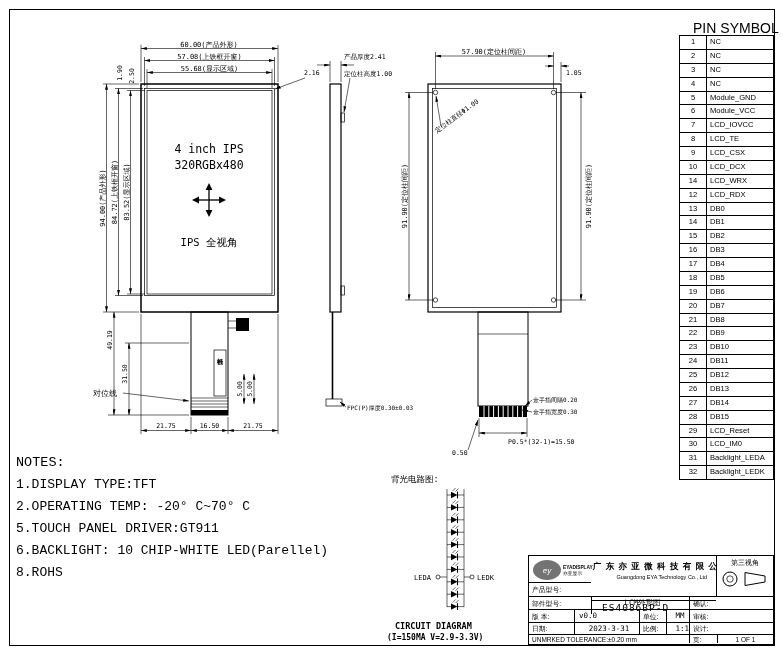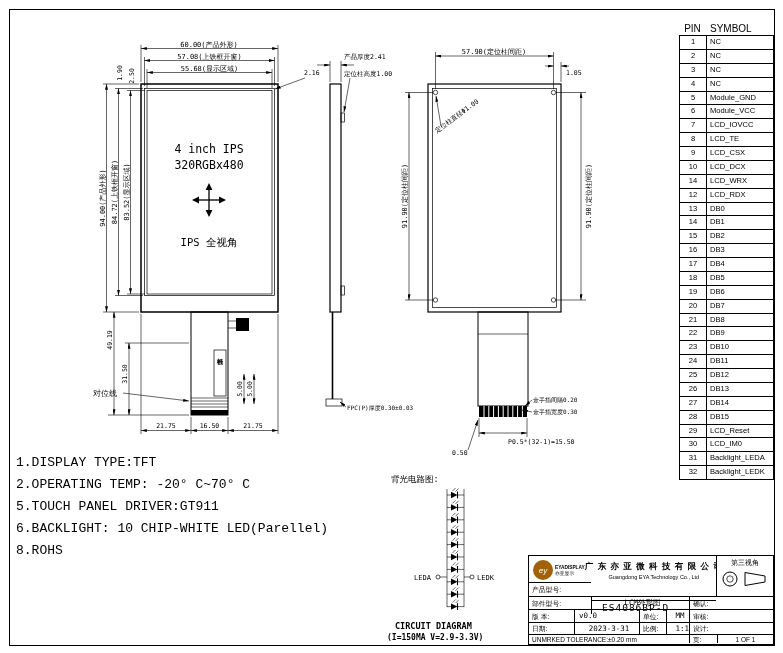"PIN" .pin-head { font-size: 10px -> 14px; margin-left: none -> 14px }
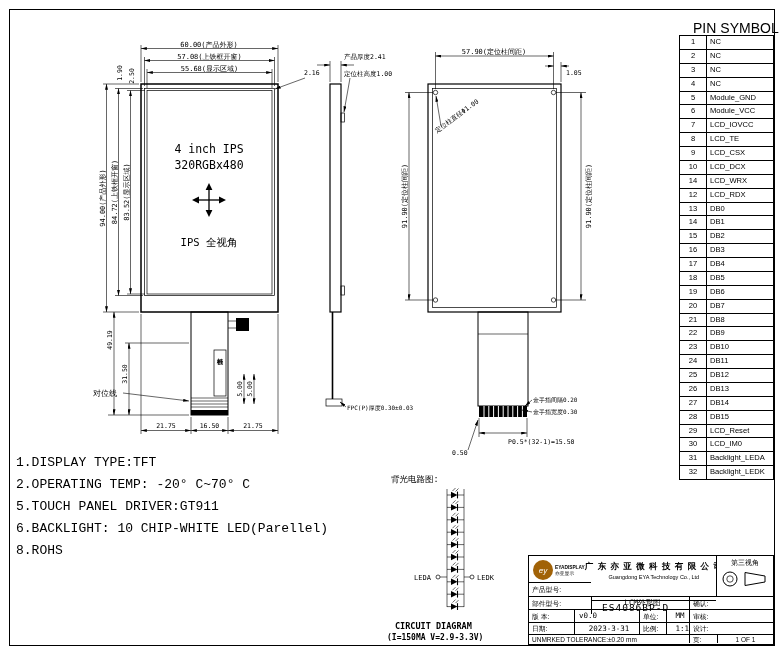"NOTES:" div.notes-title { html: none -> <div>NOTES:</div> }
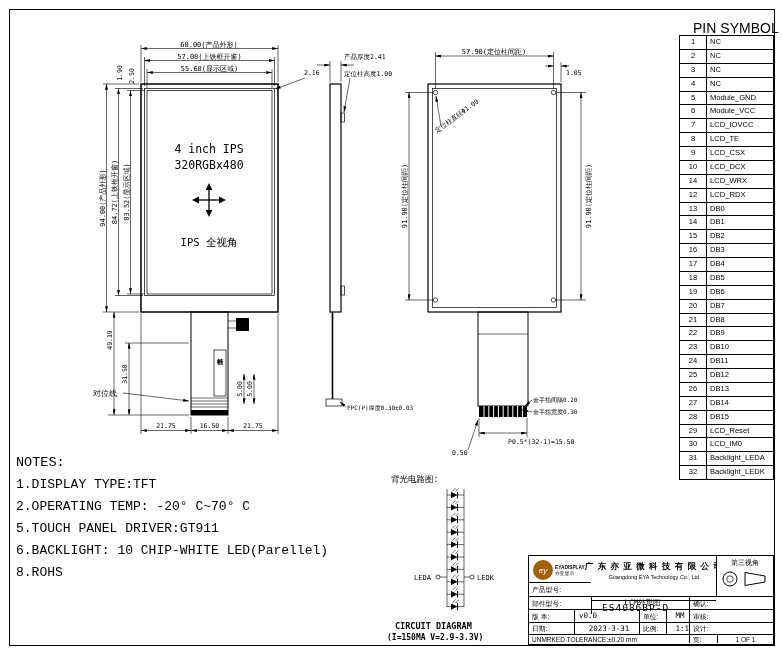"ey" .logo-mark { background: #a16207 -> #737373; width: 20px -> 28px }
